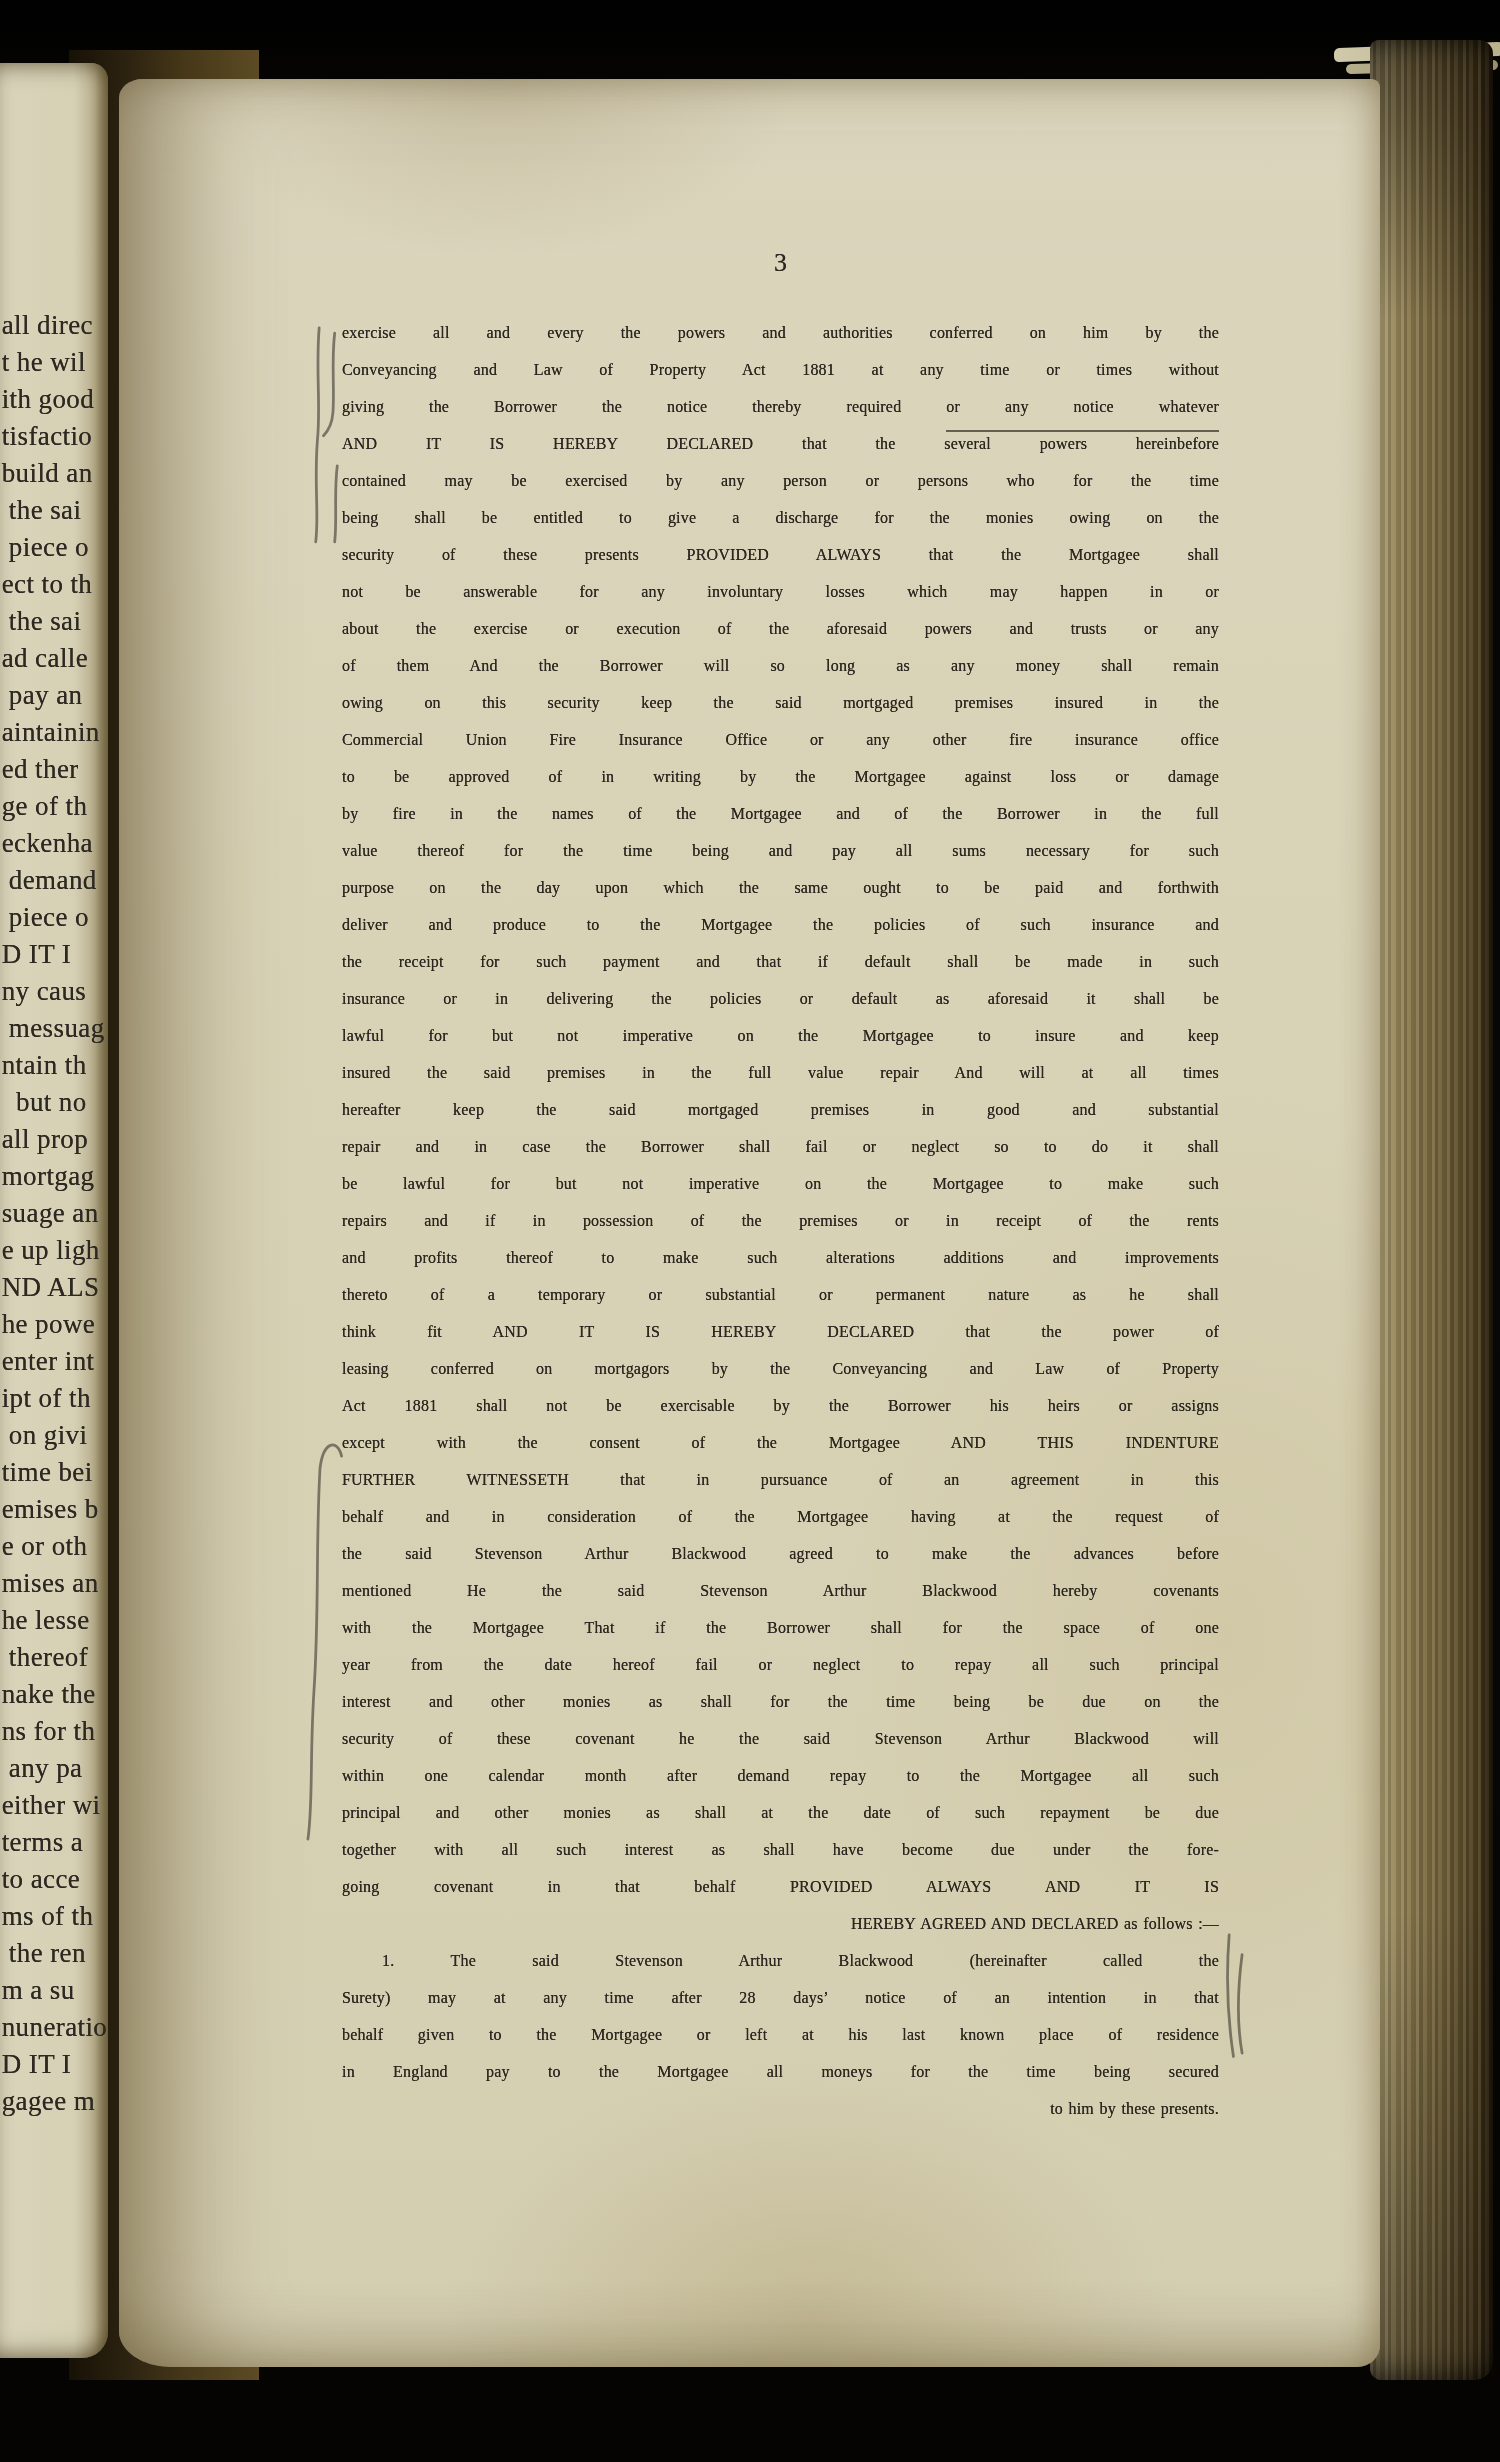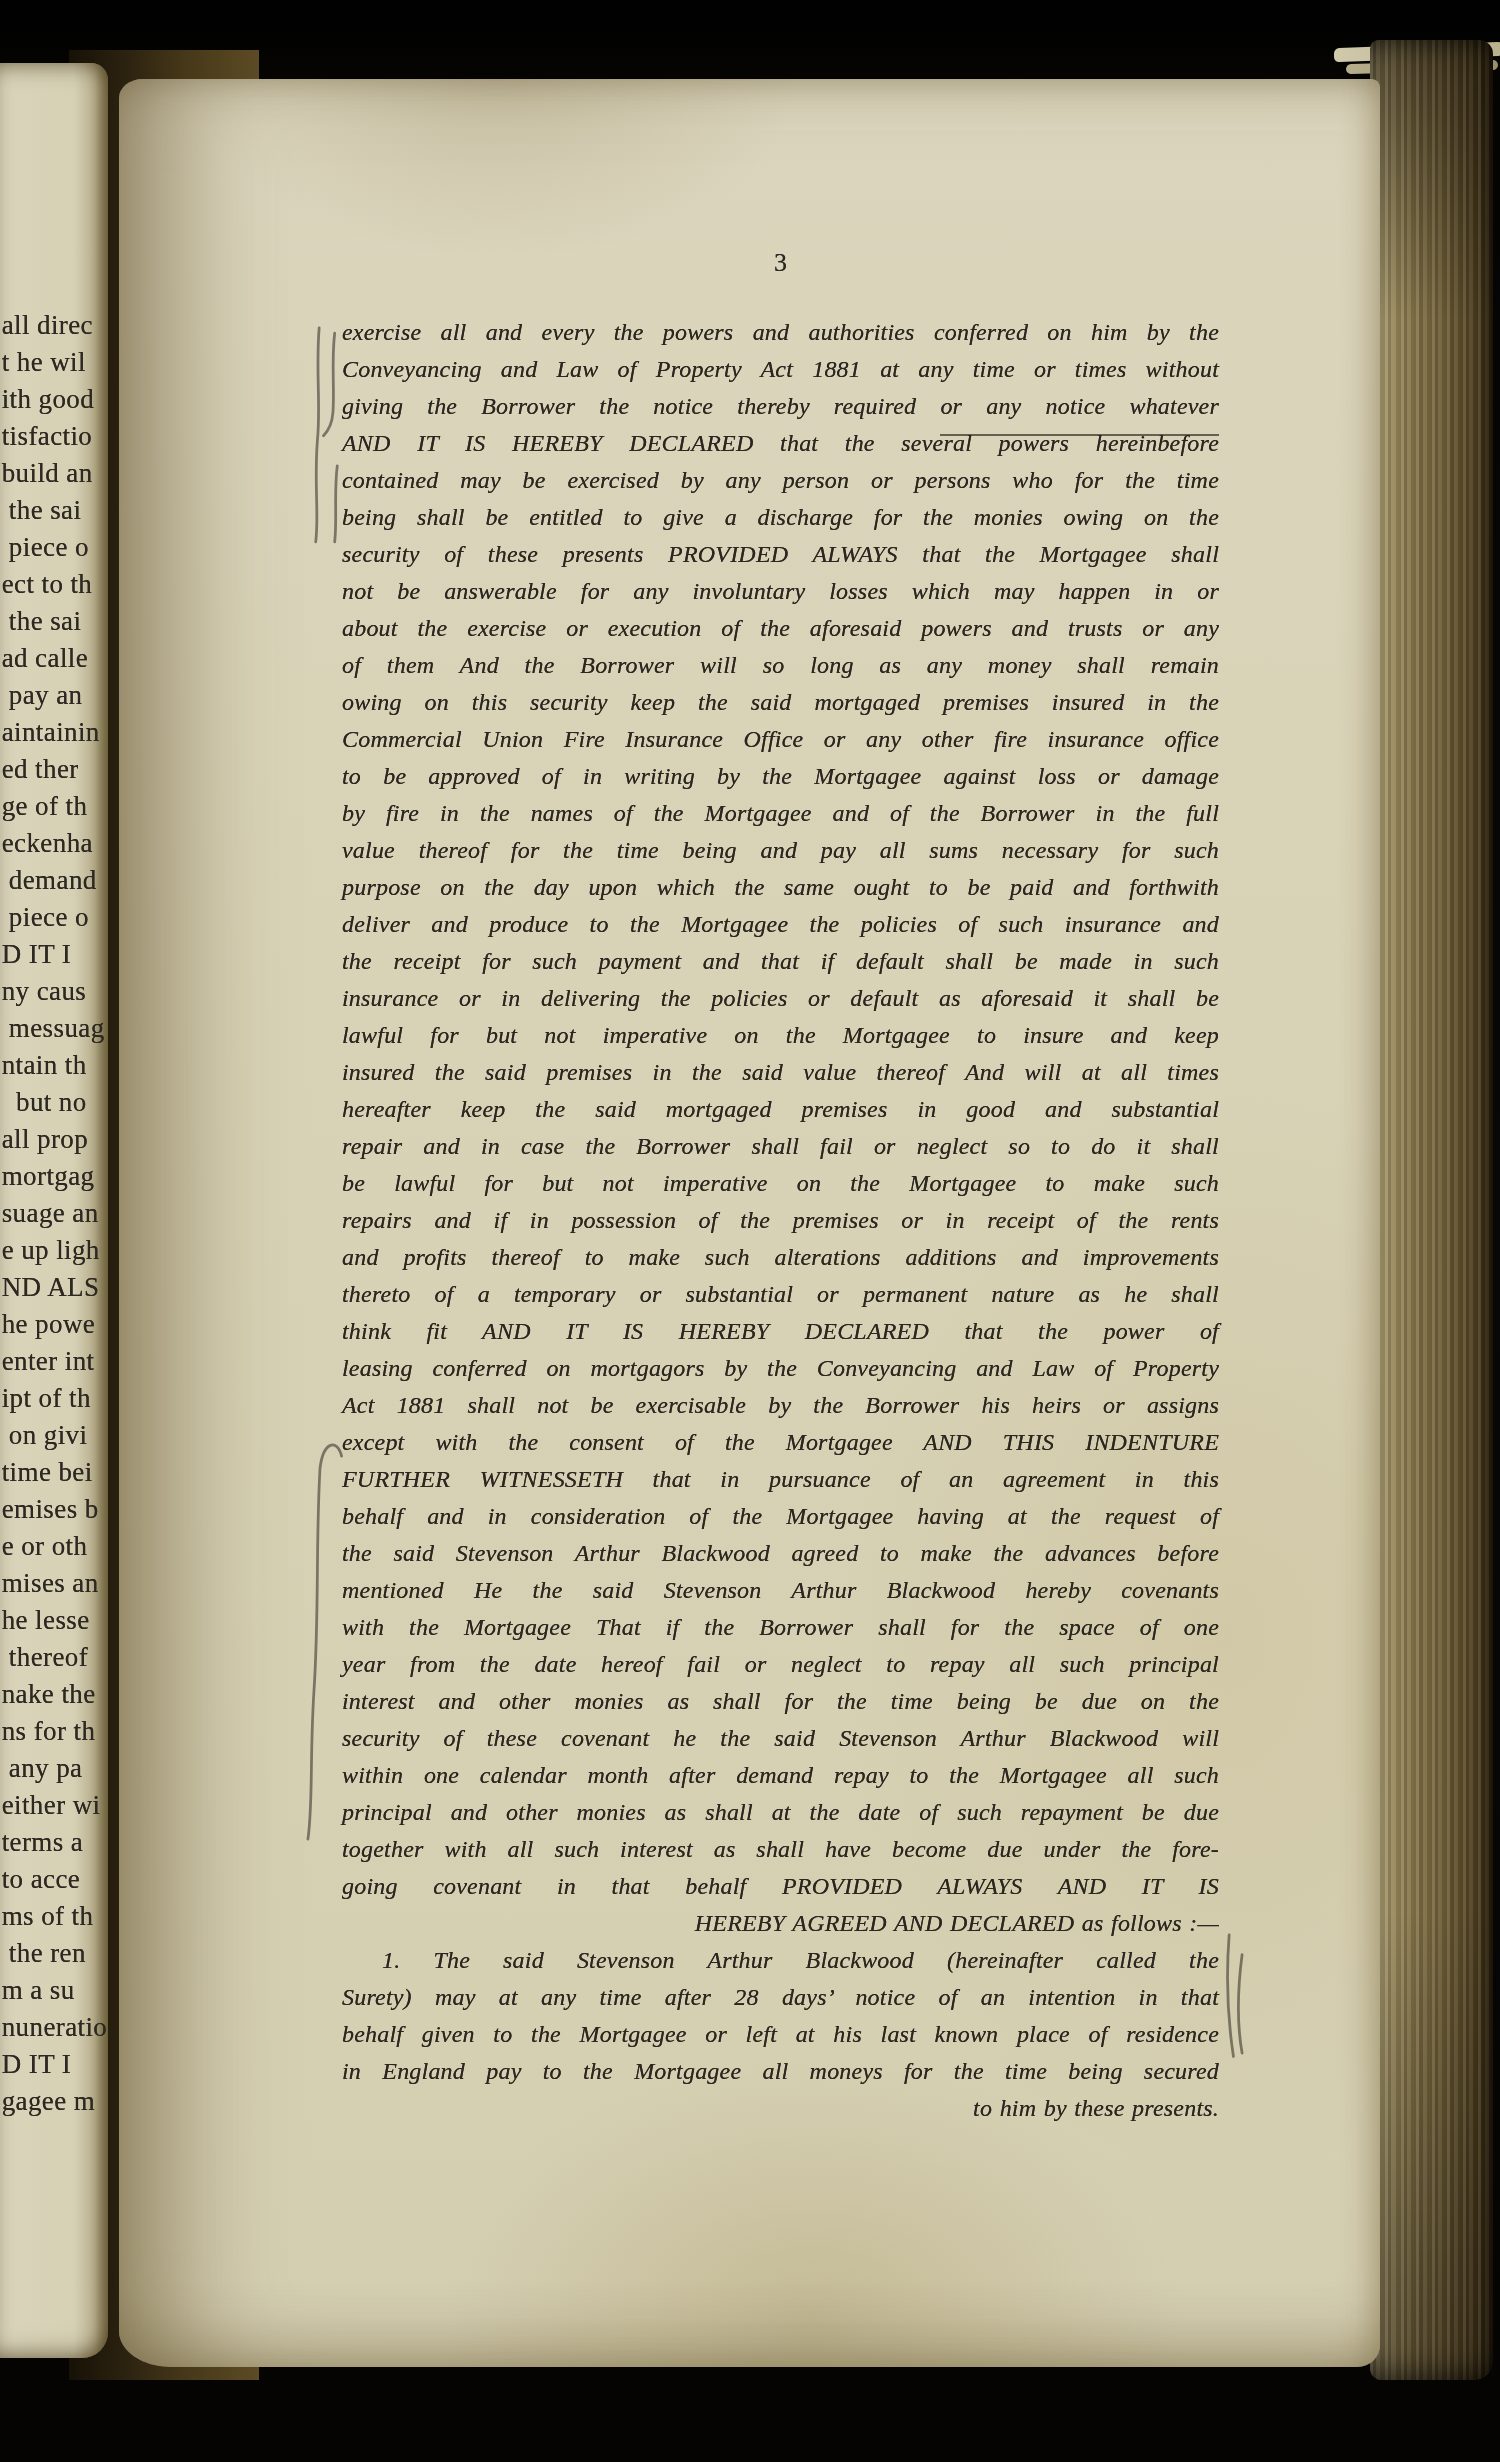"exercise all and every the" .text-line { font-size: 24px -> 16px; font-style: italic -> none }
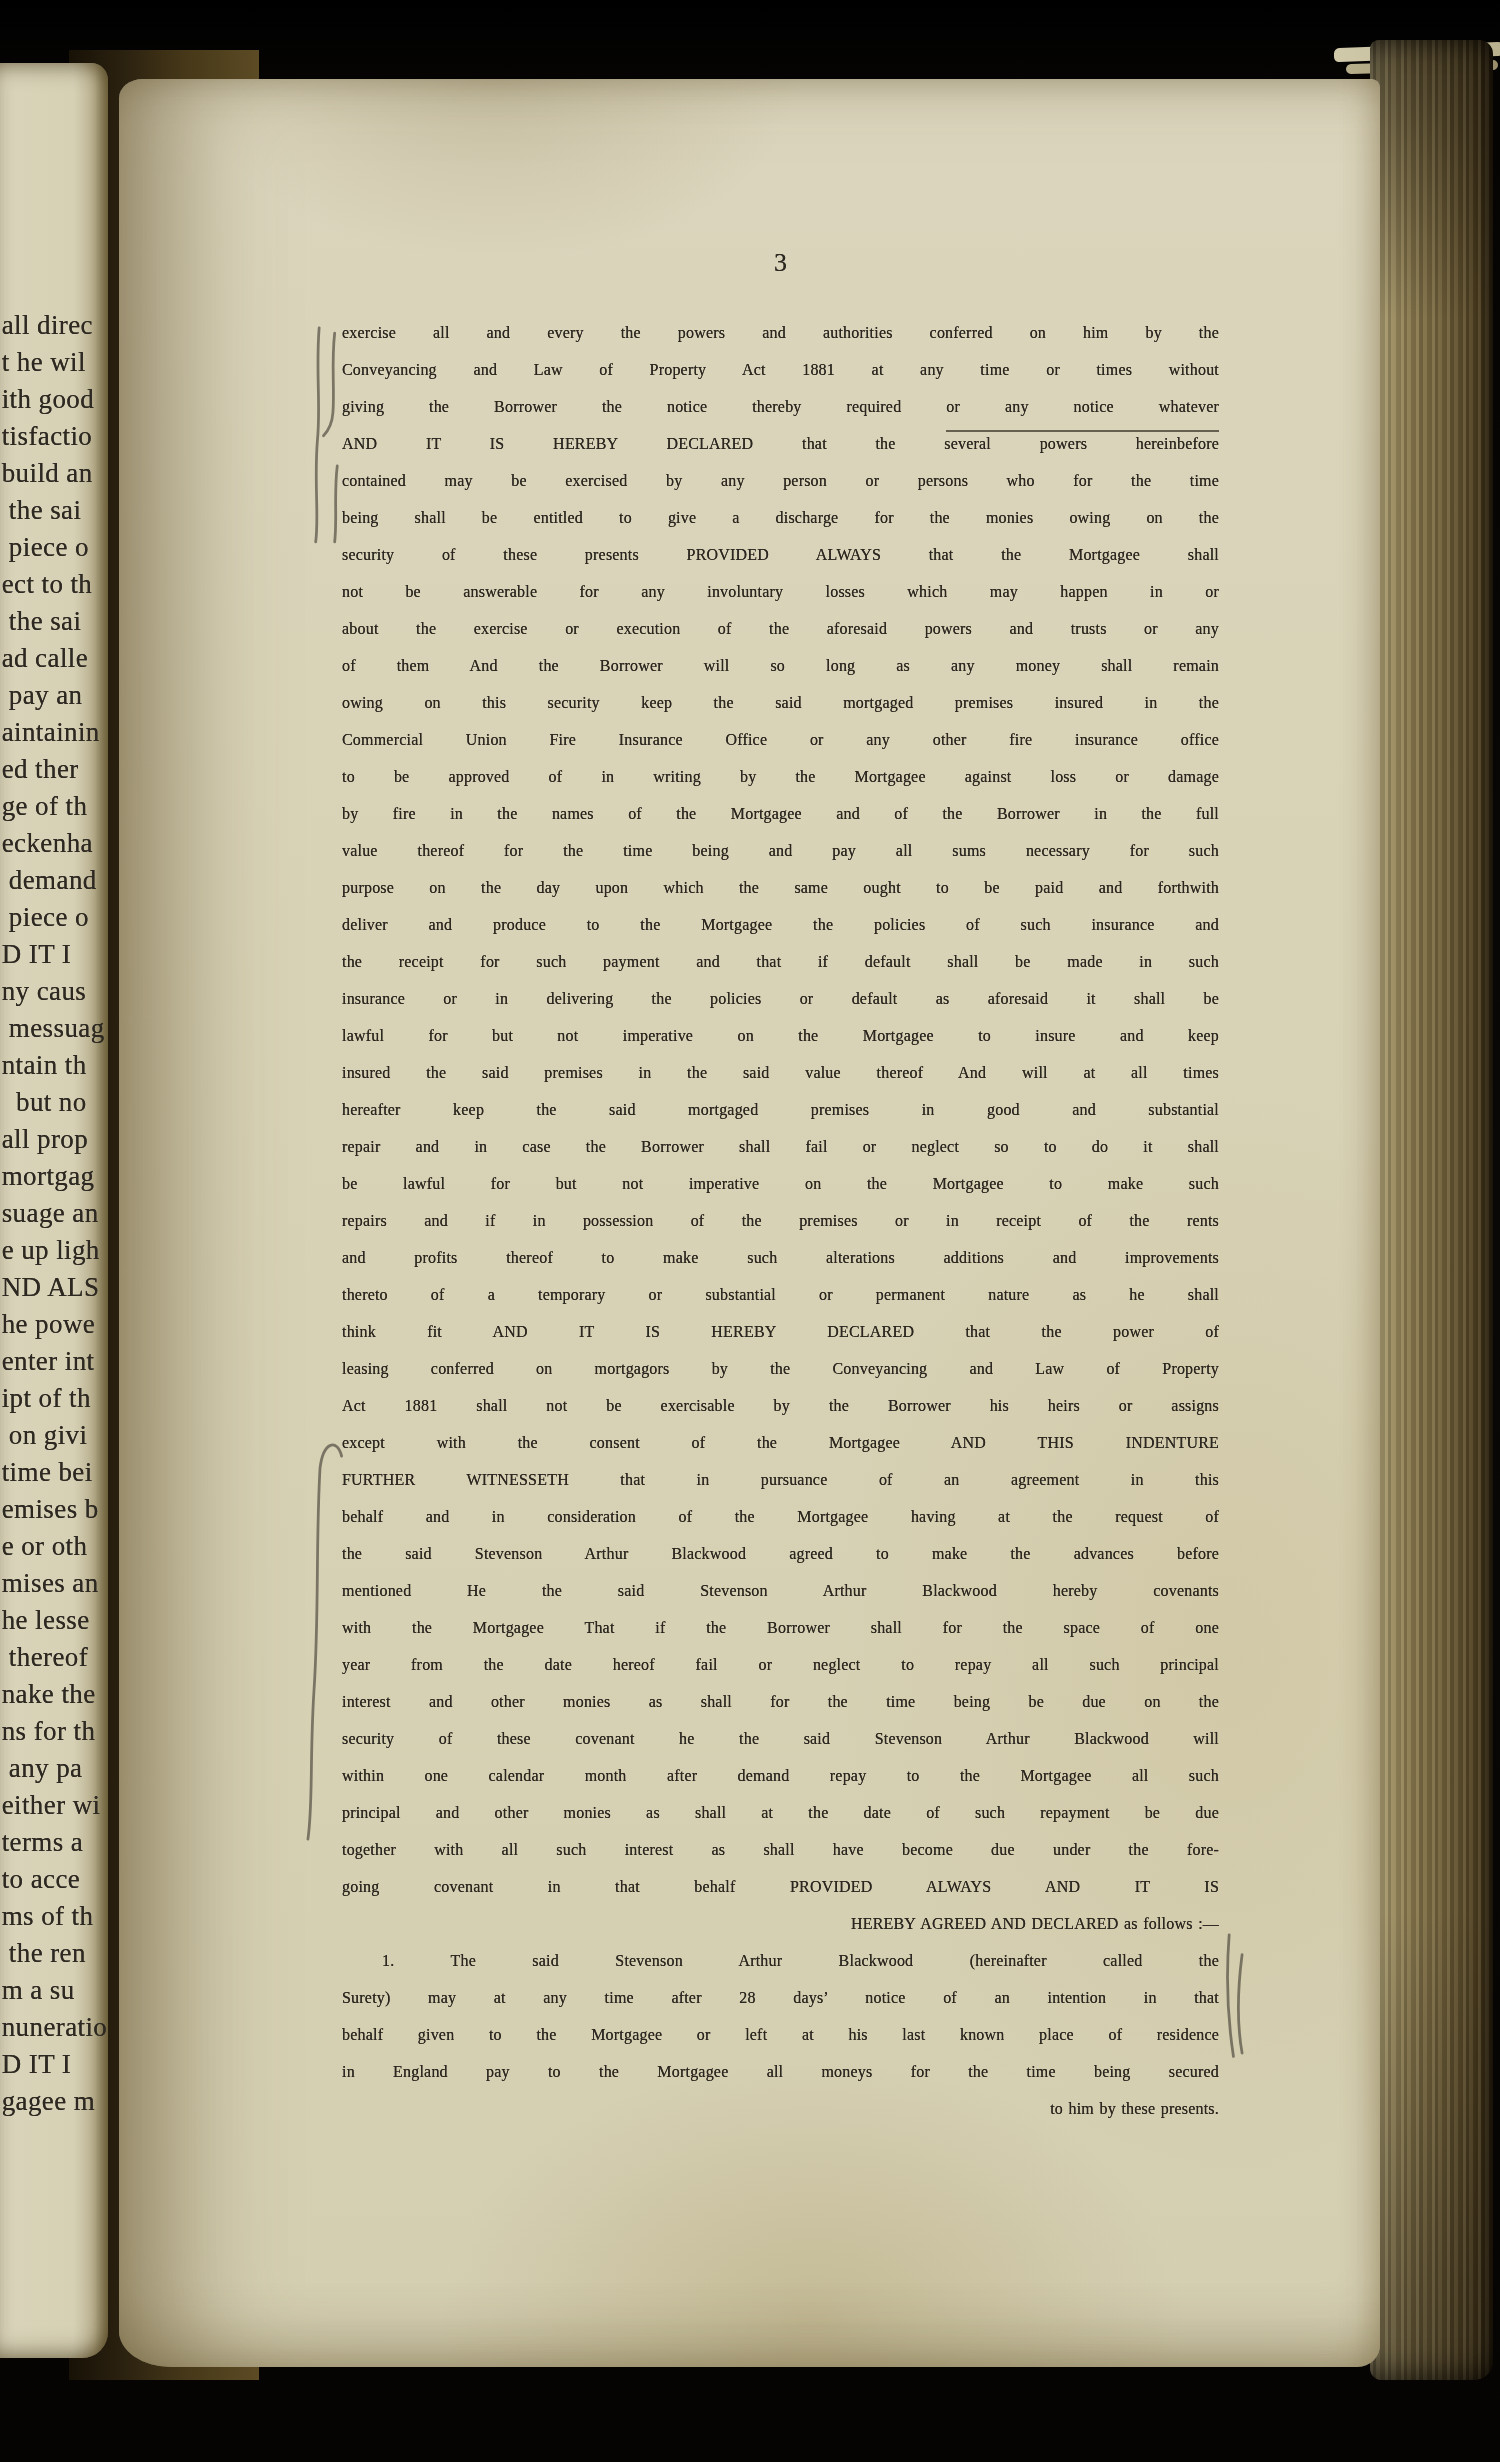"insured the said premises in" div.text-line { text: said value thereof -> full value repair }
